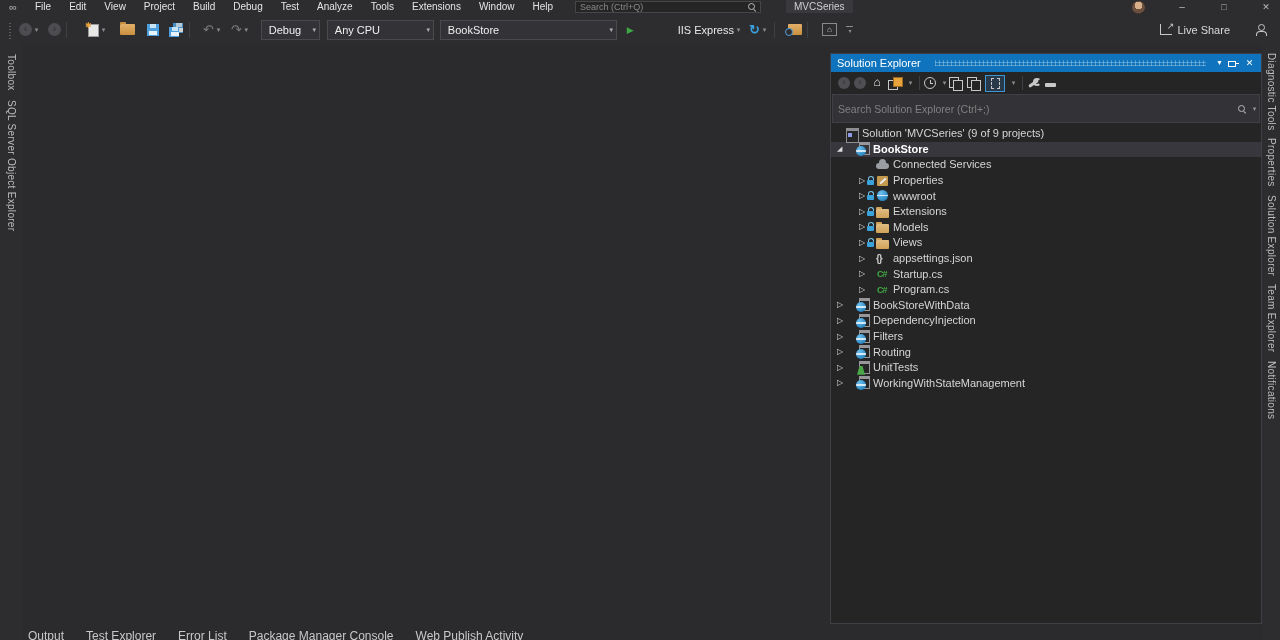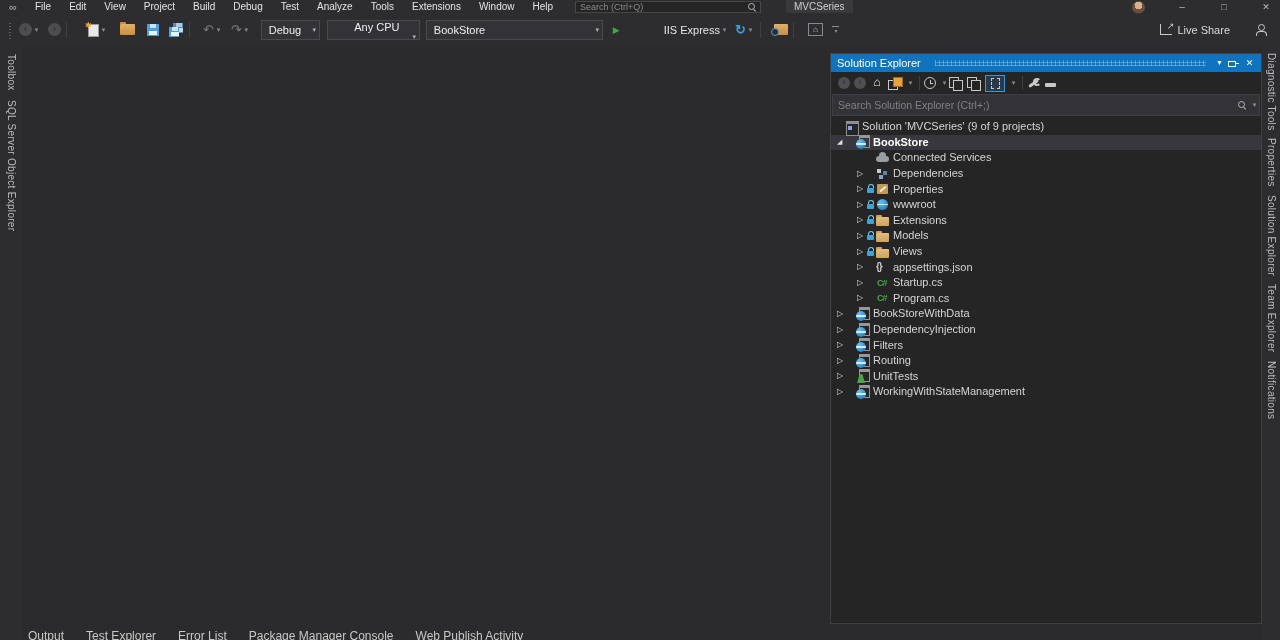"Any CPU" .combo.platform { flex-direction: column -> none; width: 93px -> 107px }
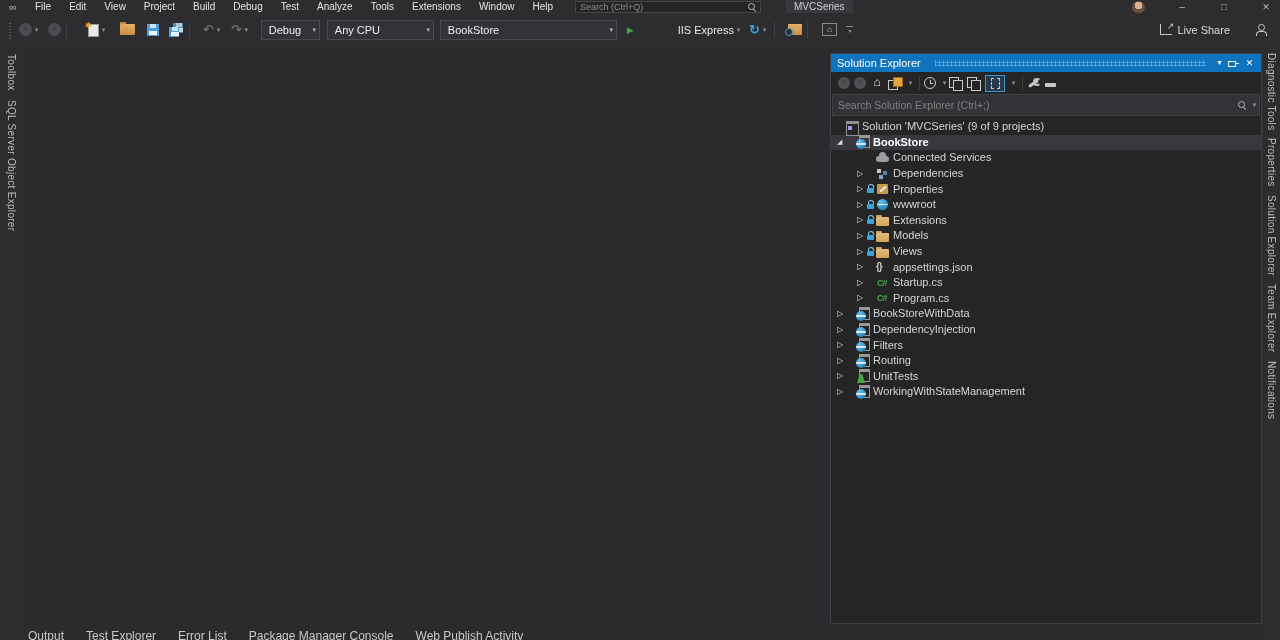"Search Solution Explorer (Ctrl+;)" .se-search { height: 22px -> 29px }
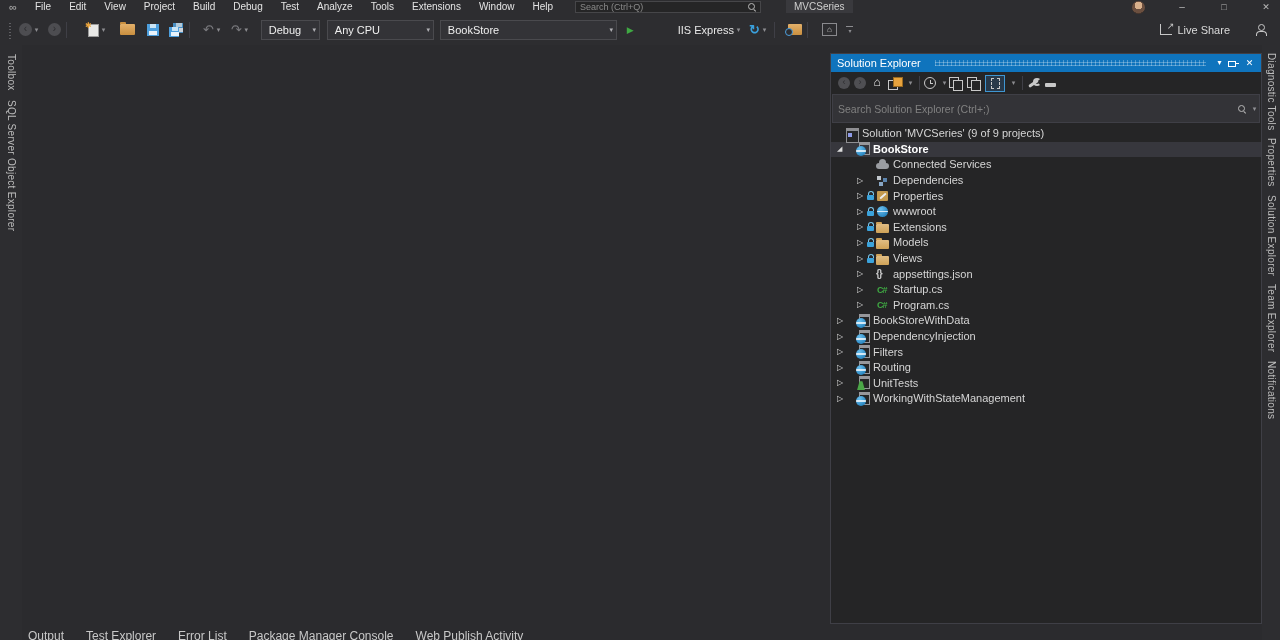"Connected Services" .tree-row.lvl1 { text-align: none -> center }
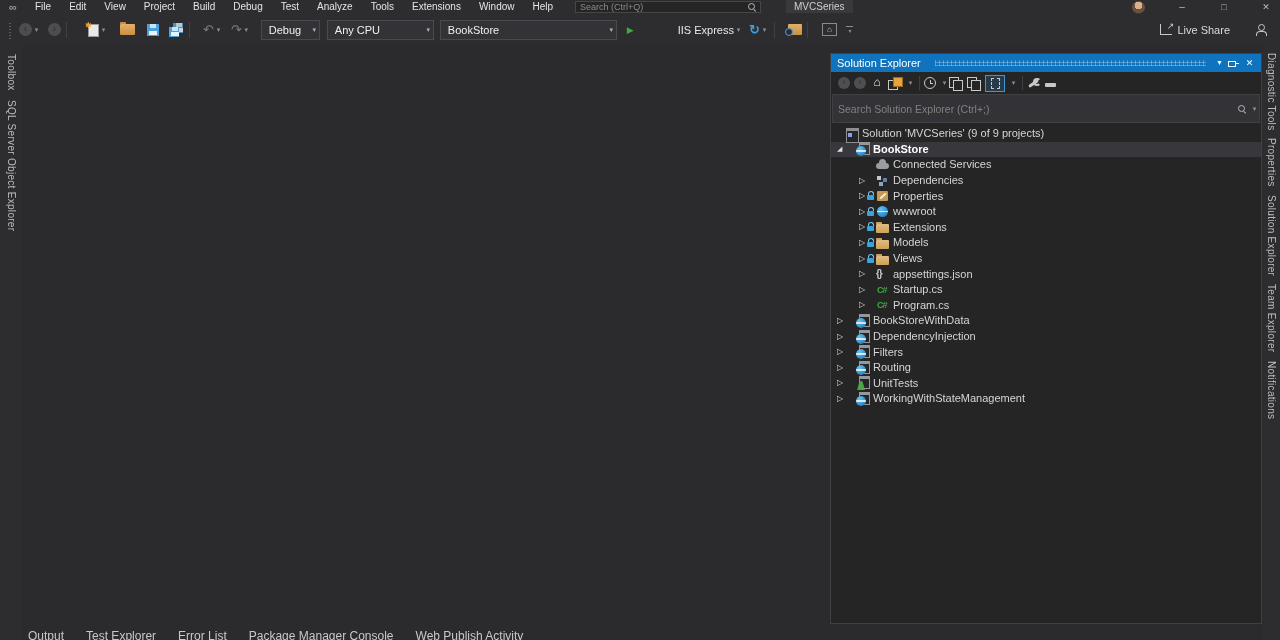"Dependencies" div.tree-row { html: <div> <span></span> <span></span> <span></span> <span>Dependencies</span> </div> -> none }
